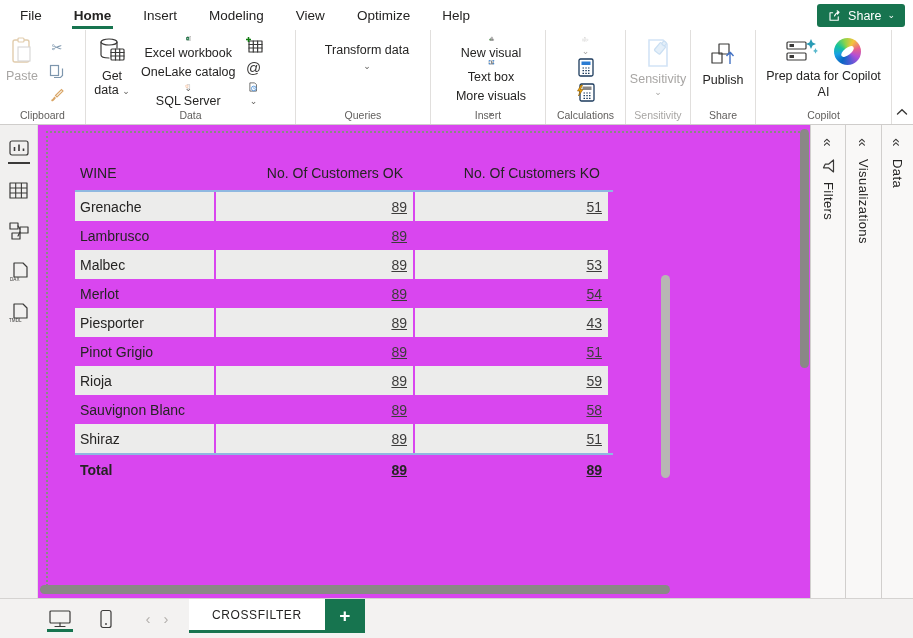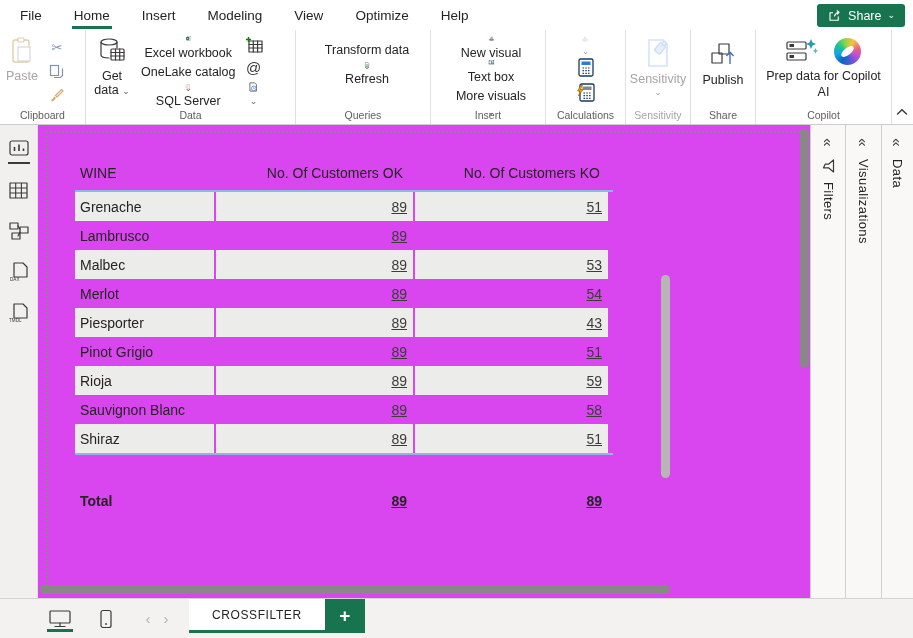"Home" .menu-item.active { font-weight: normal -> bold }
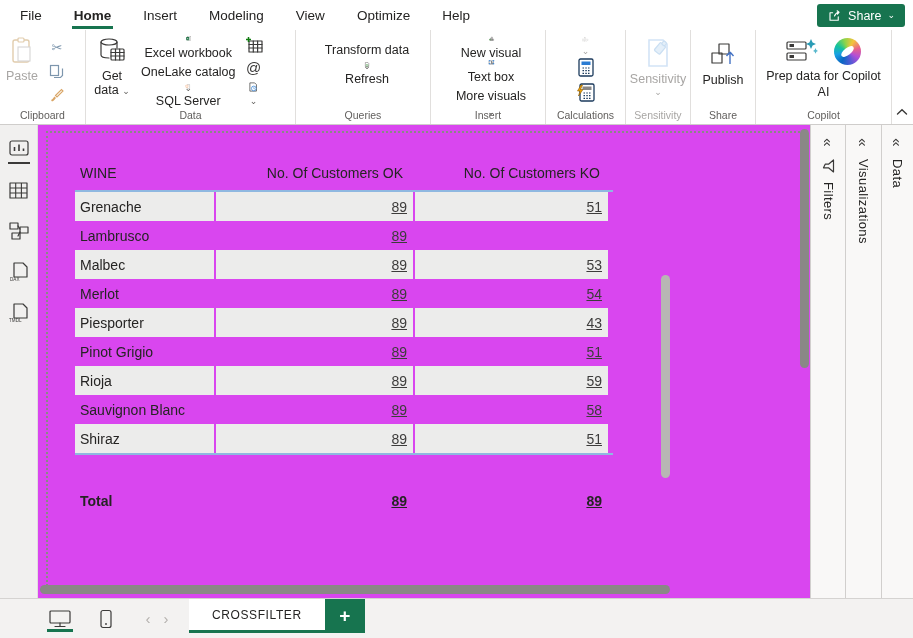"Refresh" div.rrow { html: <div> <svg> <path></path> <path></path> <path></path> </svg> <span>Refresh</span> </div> -> none }
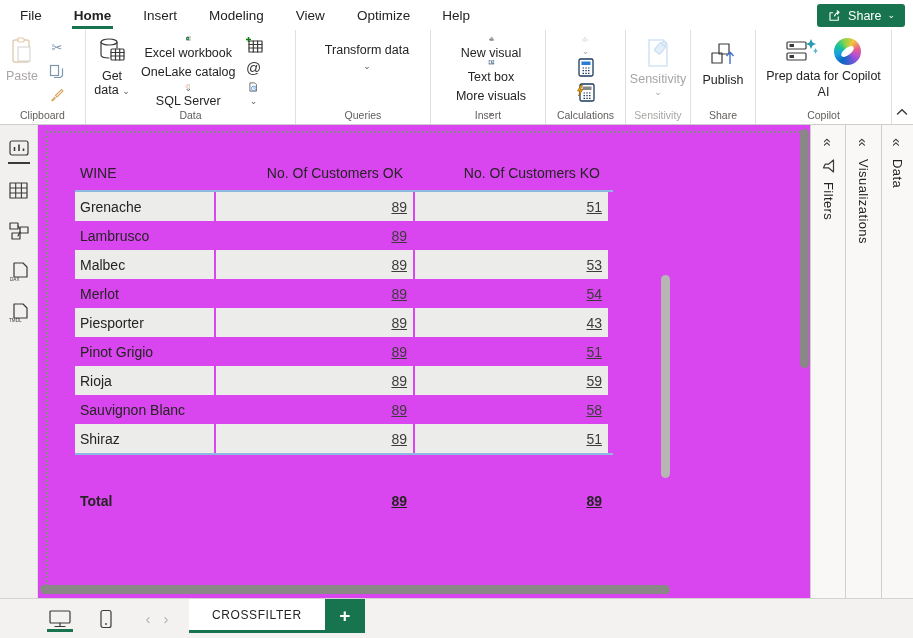"Total" .trow.total { margin-top: 31px -> none }
